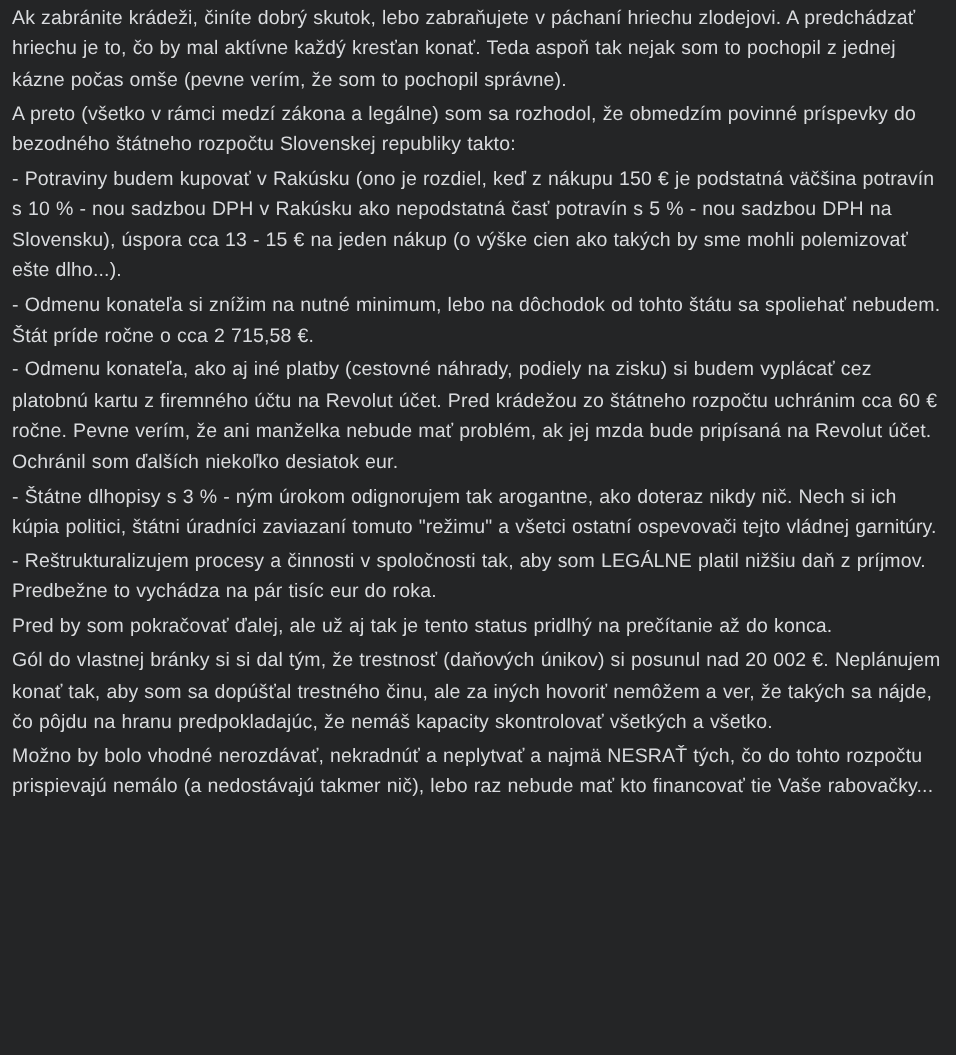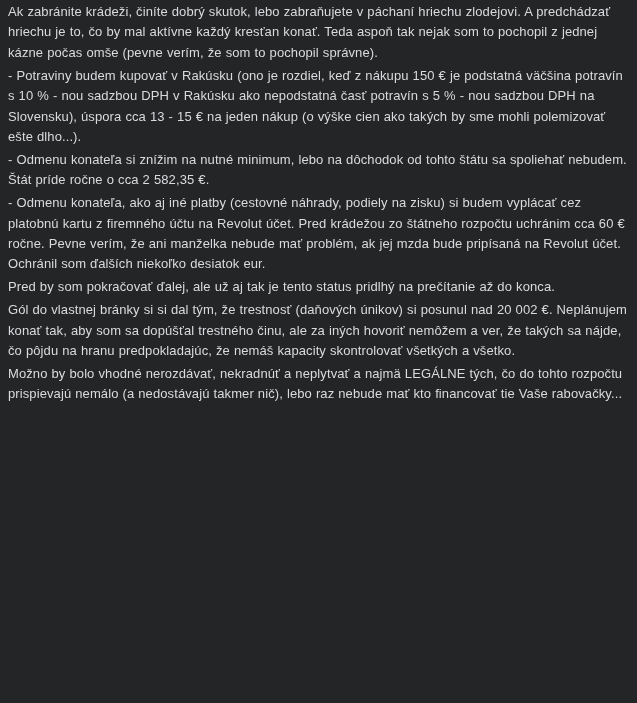"A preto (všetko v rámci" p { html: none -> <p>A preto (všetko v rámci medzí zákona a legálne) som sa rozhodol, že obmedzím povinné príspevky do bezodného štátneho rozpočtu Slovenskej republiky takto:</p> }
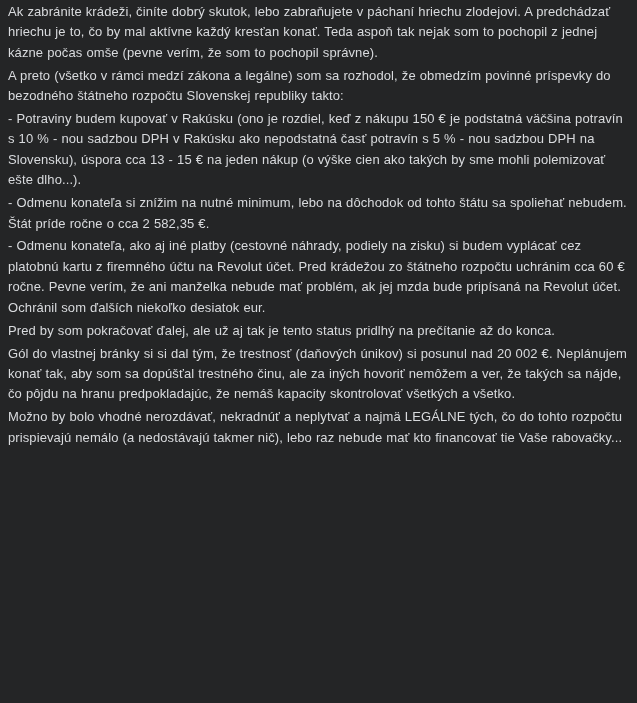"- Odmenu konateľa si znížim" p { text: 2 582,35 -> 2 715,58 }
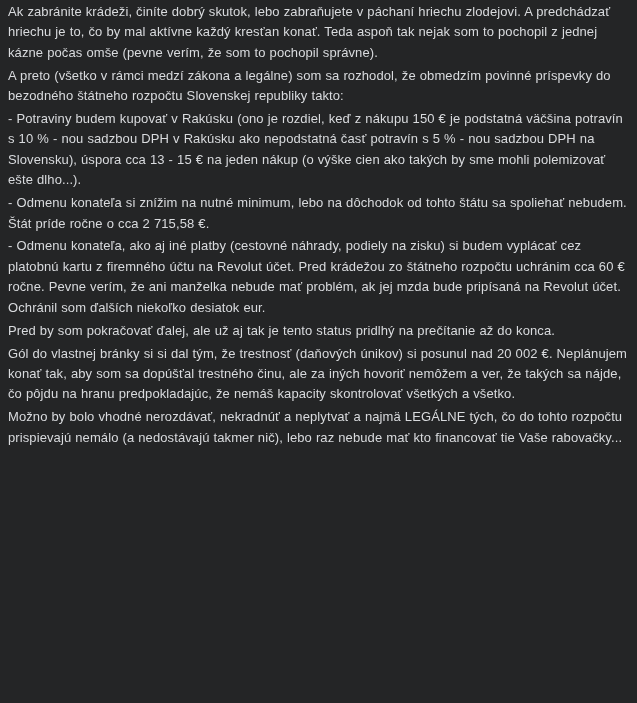"- Štátne dlhopisy s 3" p { html: none -> <p>- Štátne dlhopisy s 3 % - ným úrokom odignorujem tak arogantne, ako doteraz nikdy nič. Nech si ich kúpia politici, štátni úradníci zaviazaní tomuto "režimu" a všetci ostatní ospevovači tejto vládnej garnitúry.</p> }
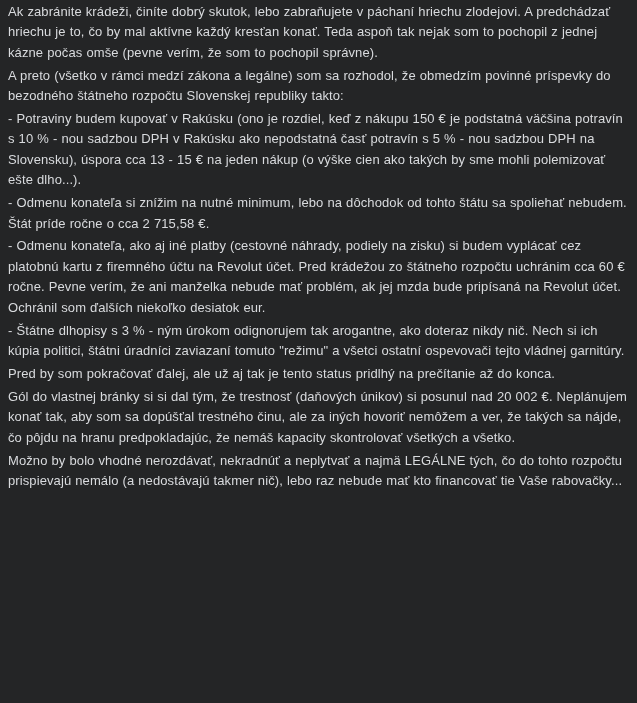"- Reštrukturalizujem procesy a činnosti" p { html: none -> <p>- Reštrukturalizujem procesy a činnosti v spoločnosti tak, aby som LEGÁLNE platil nižšiu daň z príjmov. Predbežne to vychádza na pár tisíc eur do roka.</p> }
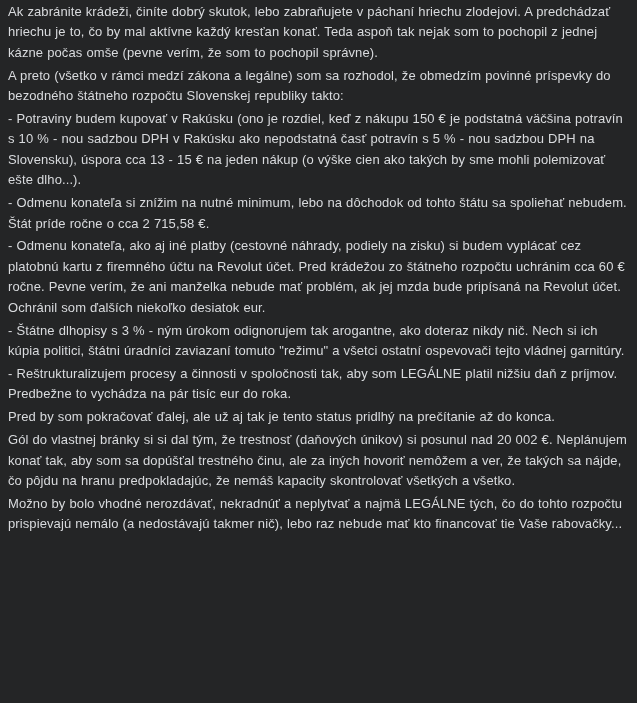"Možno by bolo vhodné nerozdávať," p { text: LEGÁLNE -> NESRAŤ }
